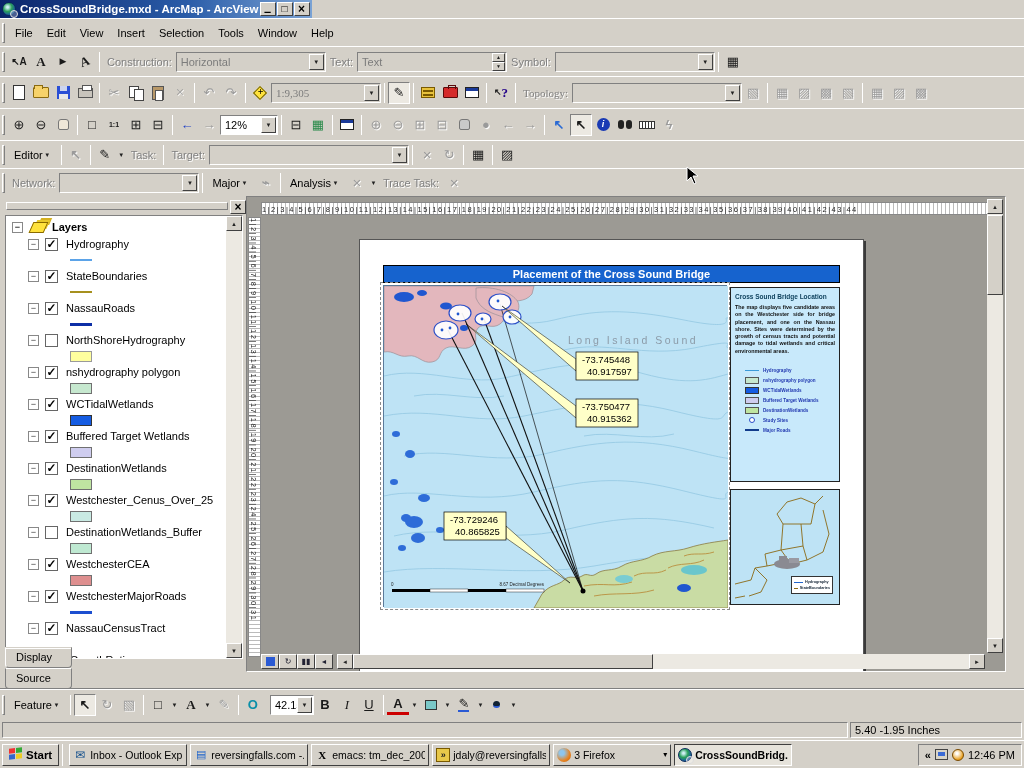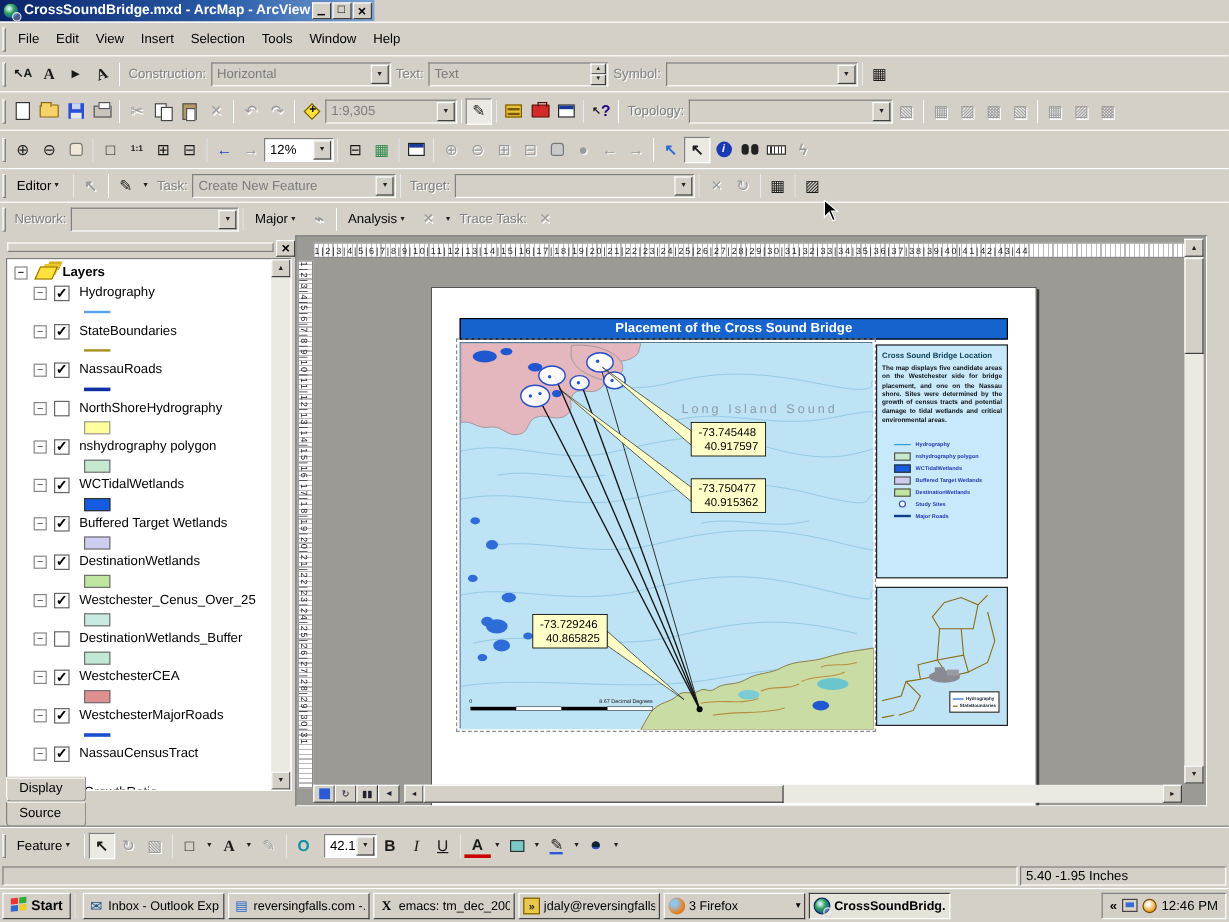"1:9,305" div.bar { font-family: none -> Liberation Serif, serif }
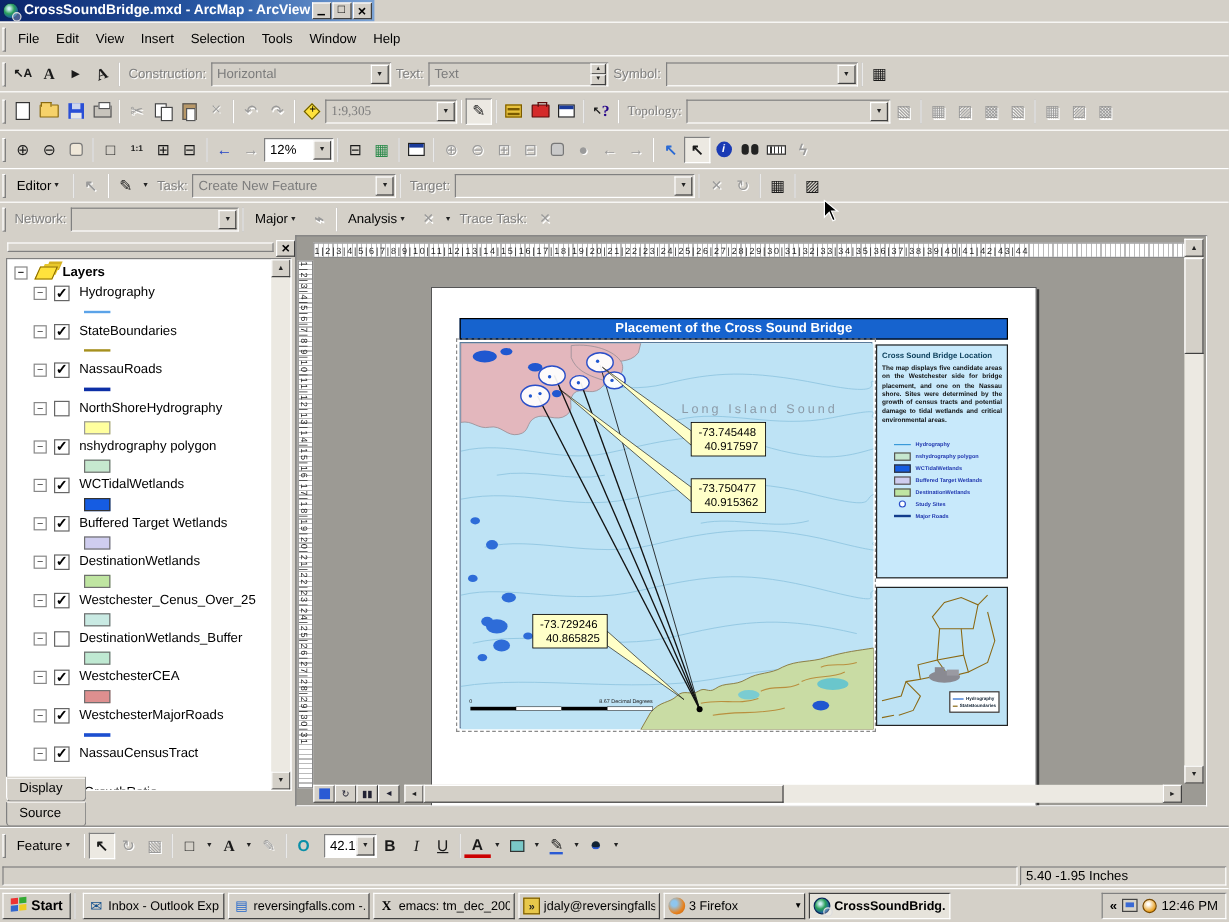"Create New Feature" span.combo { html: <span> <span>Create New Feature</span> <span>▼</span> </span> -> none }
